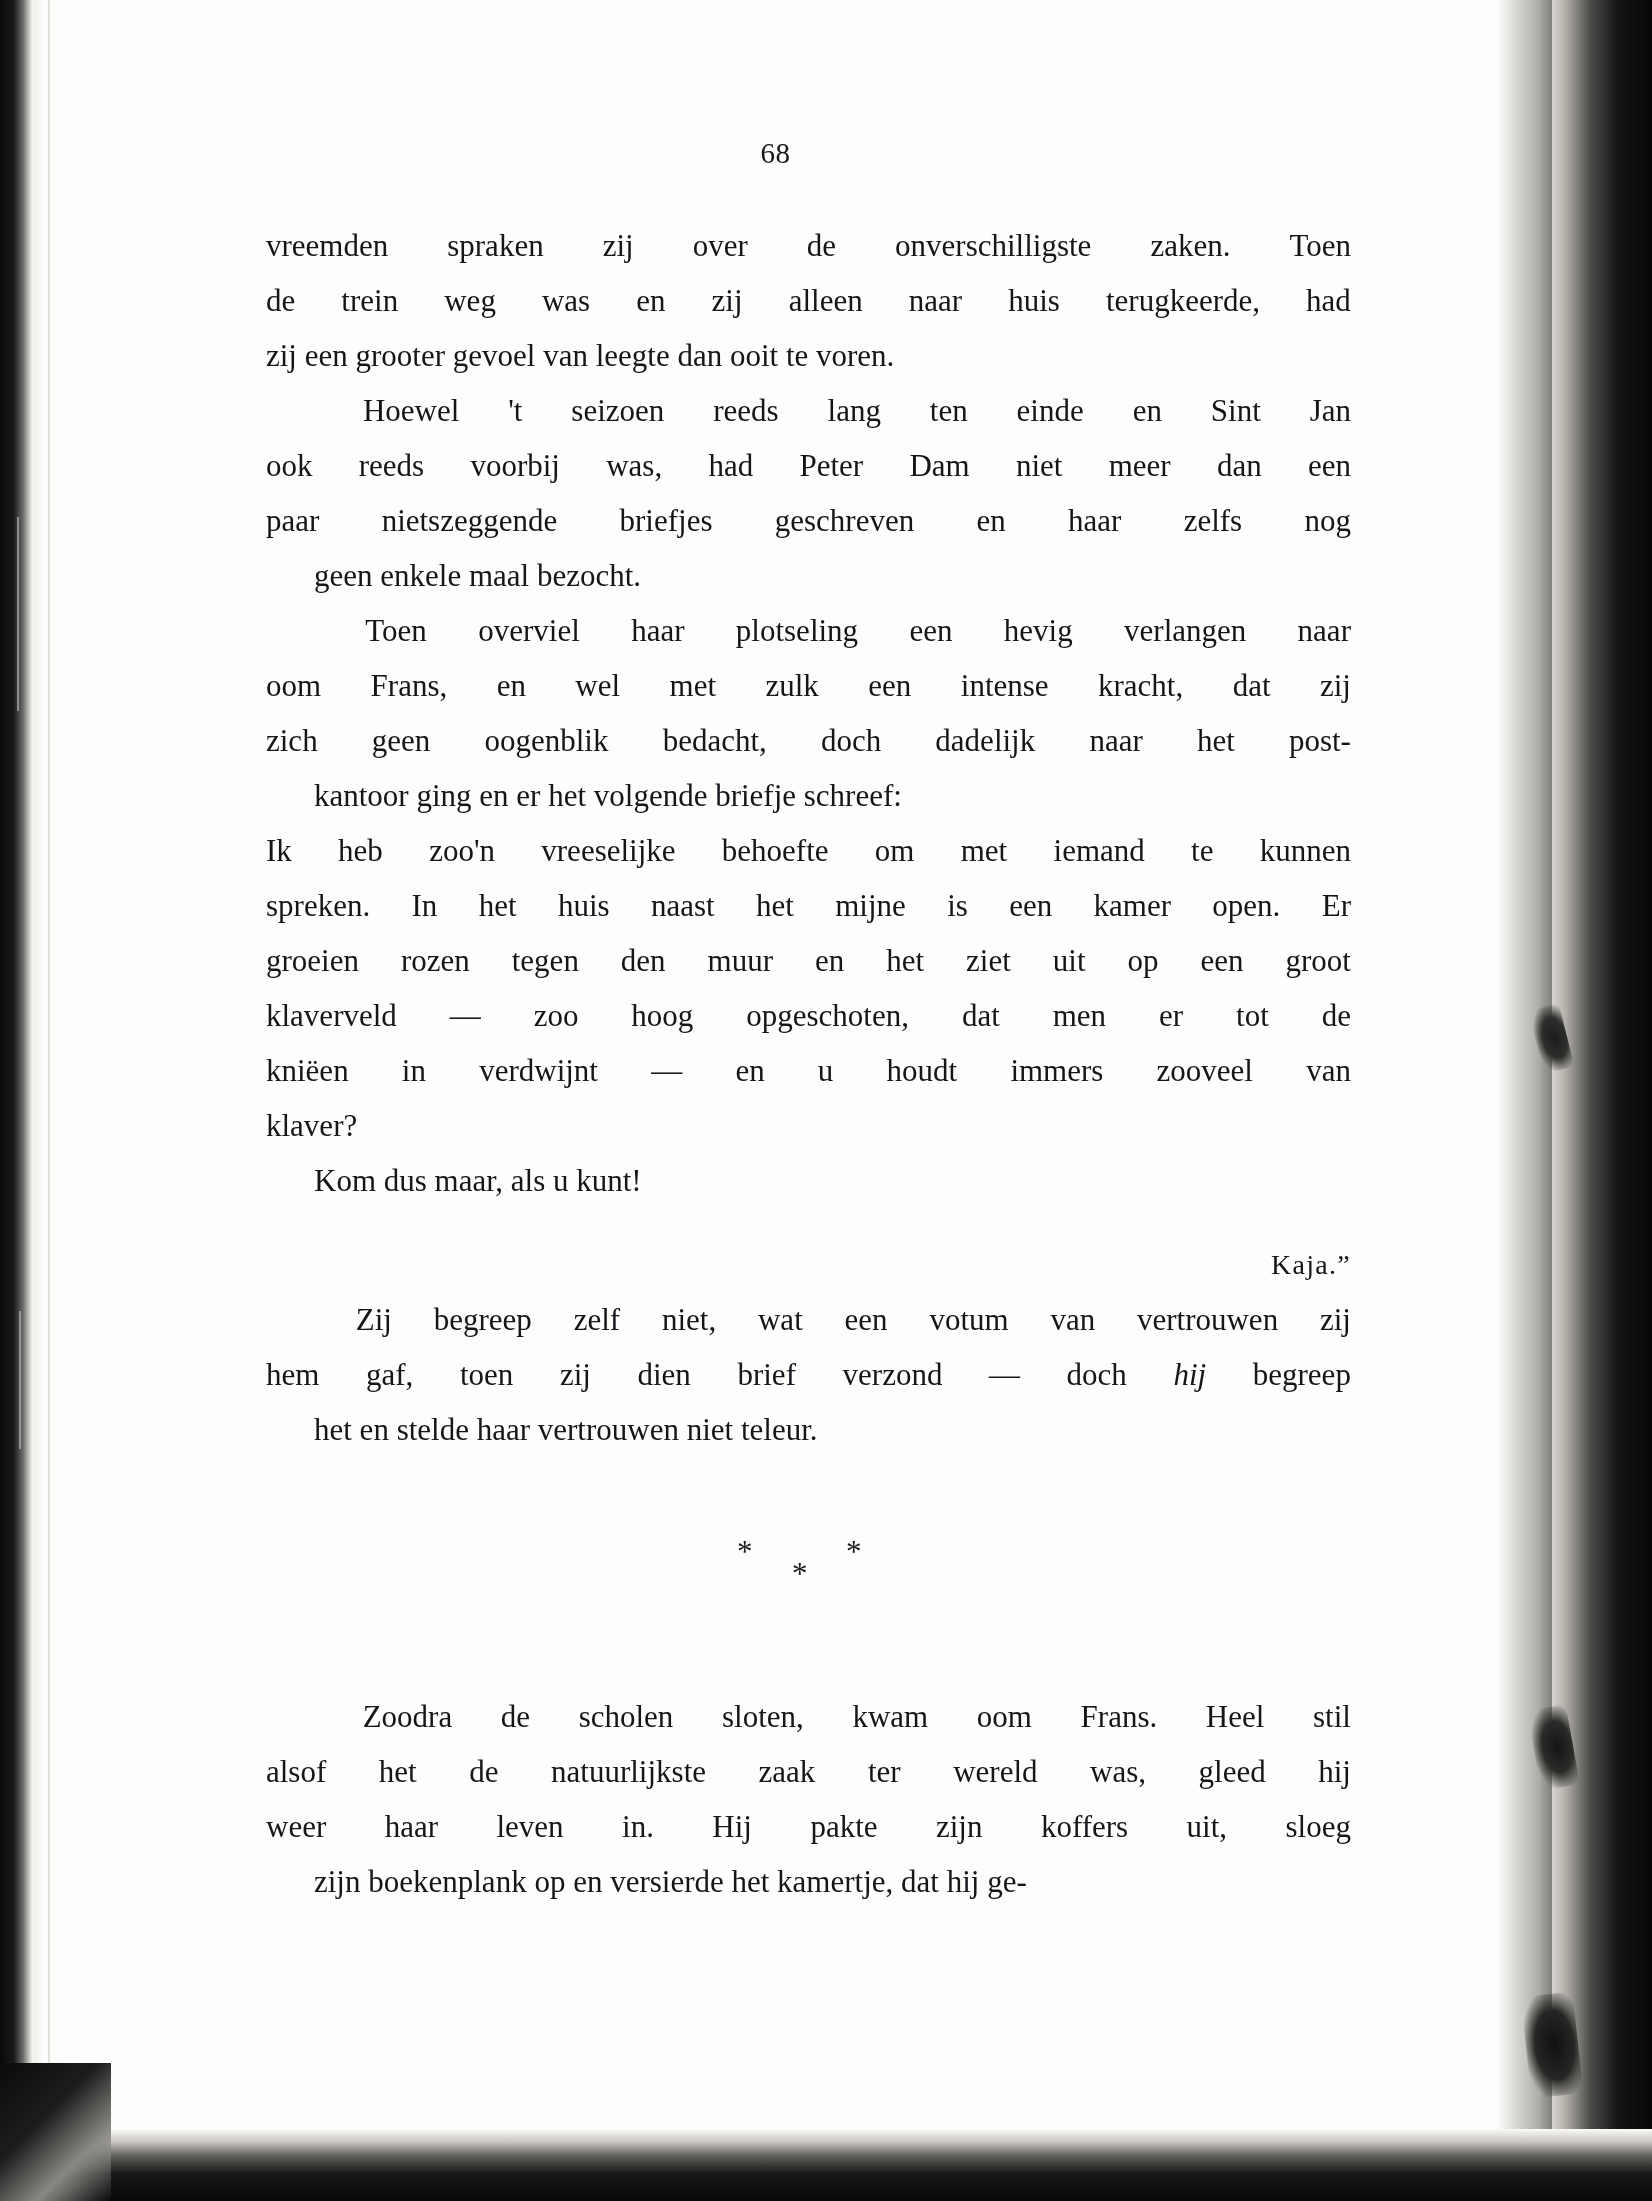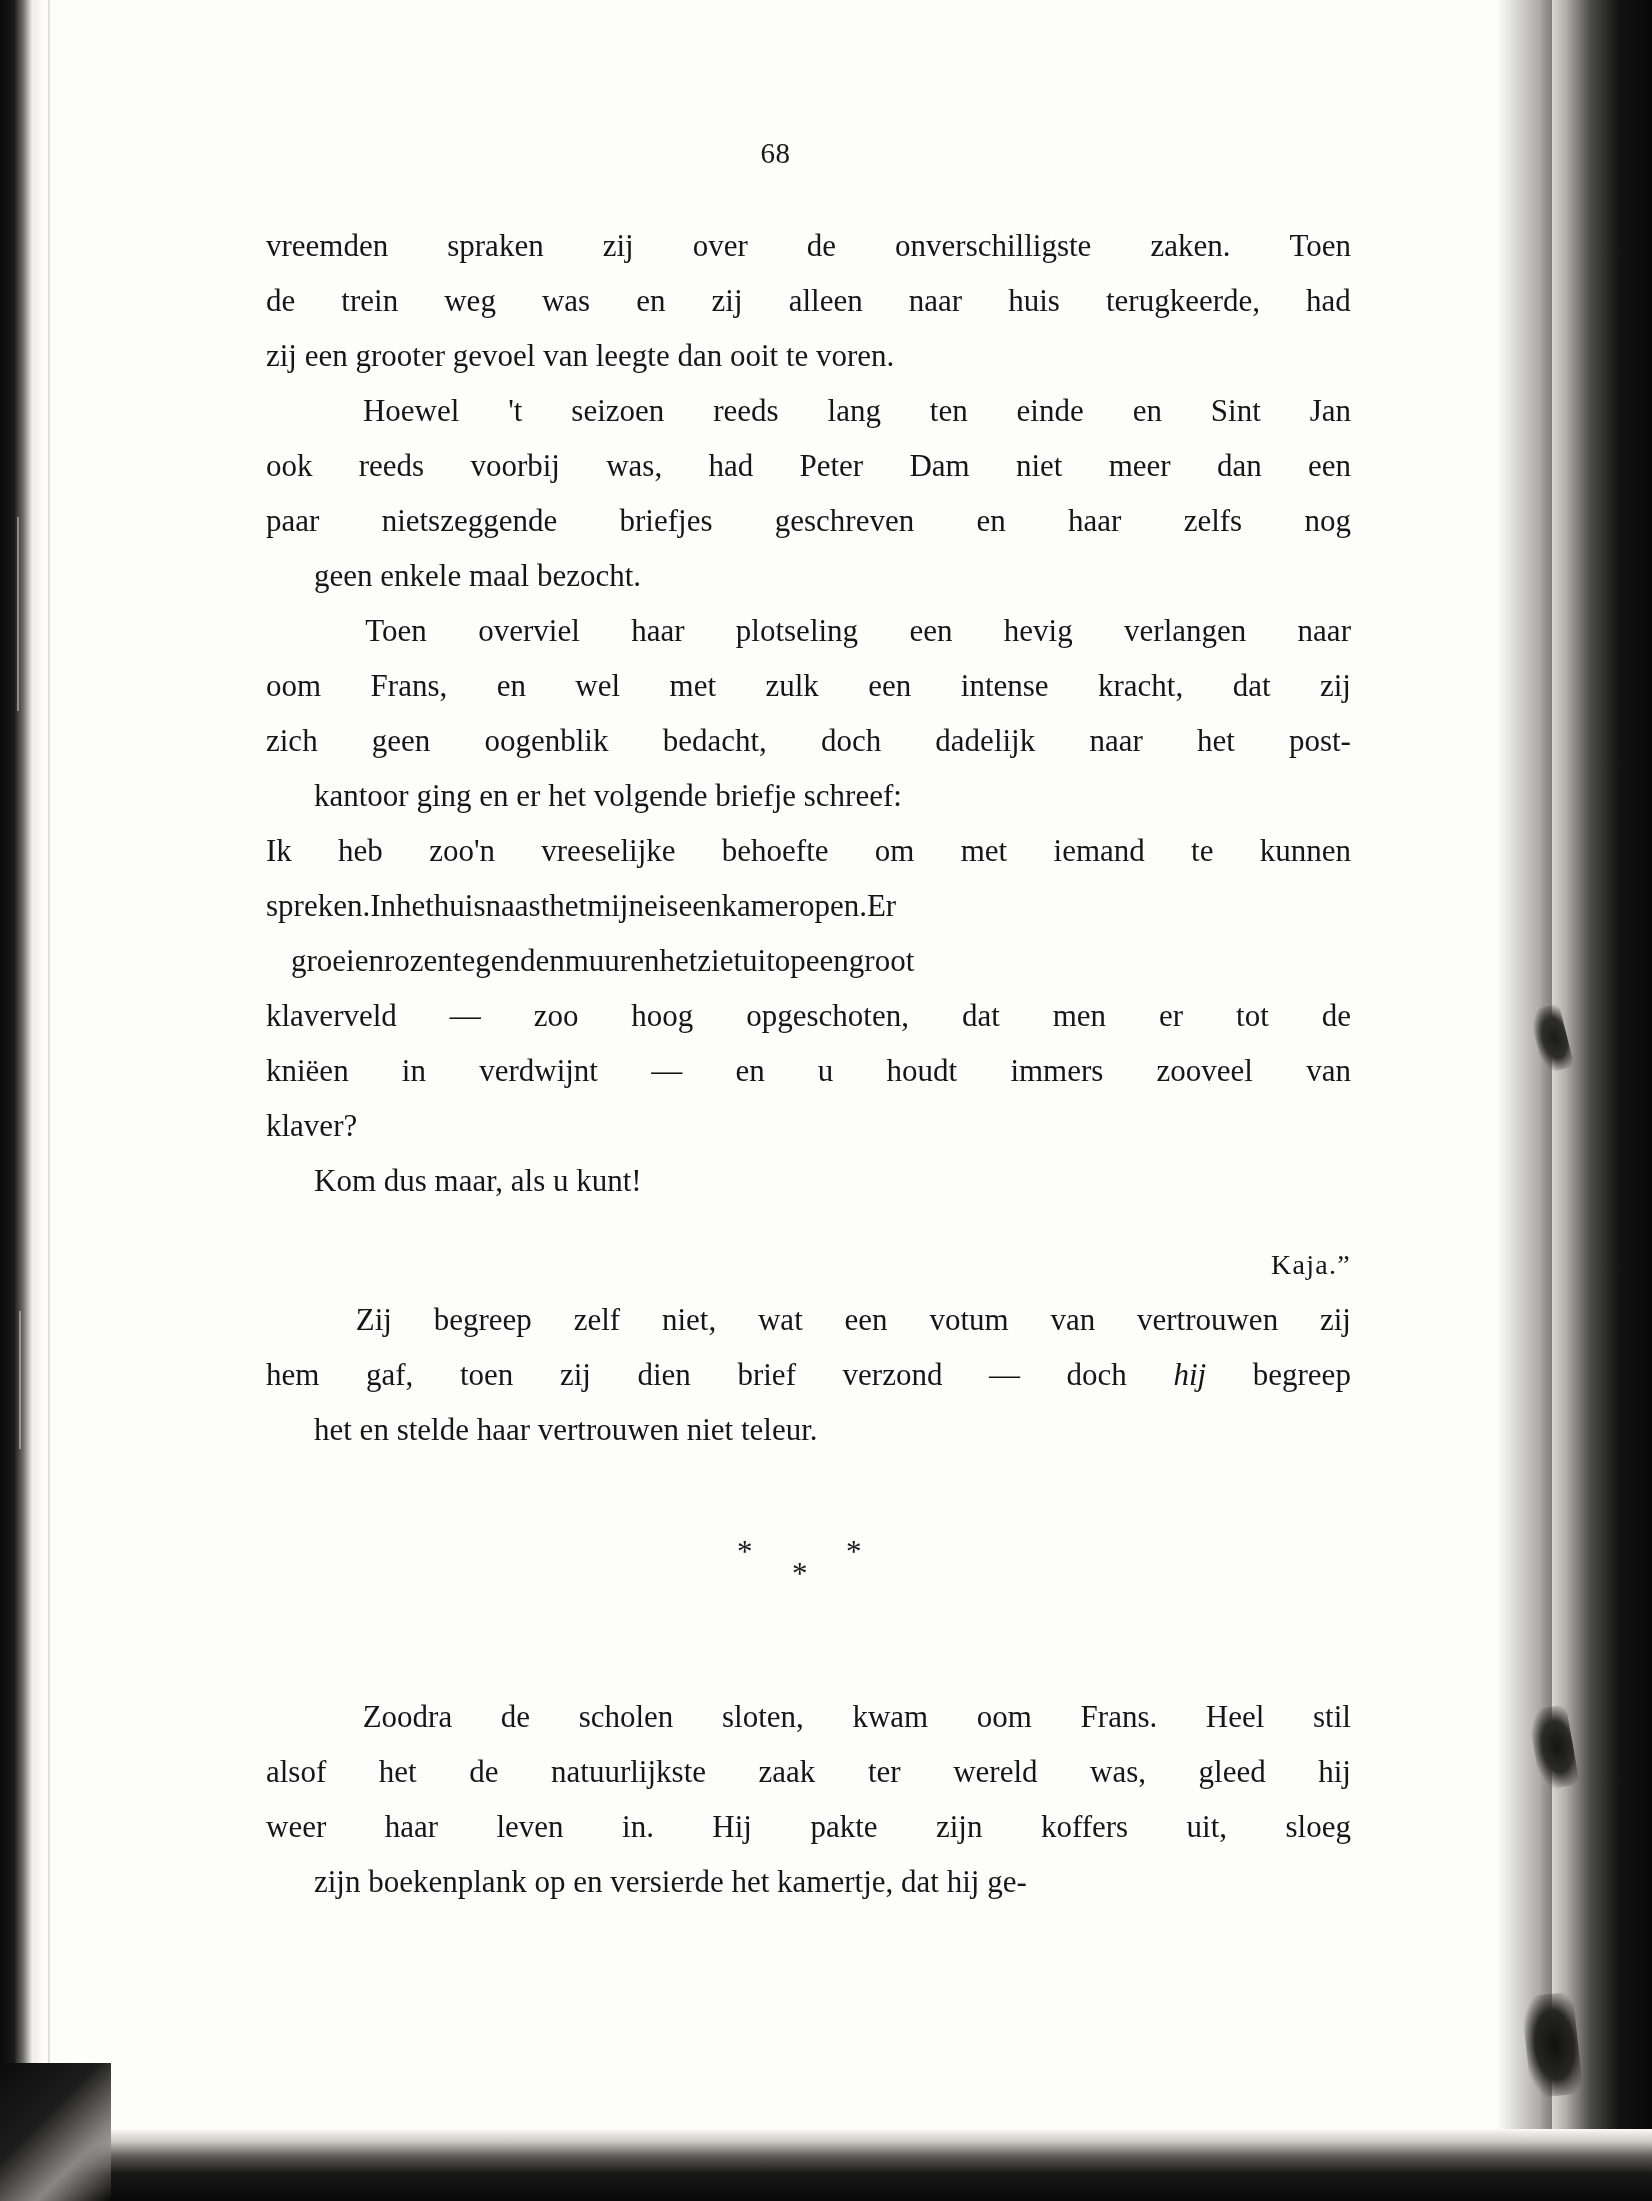"spreken." span.line { justify-content: none -> space-between }
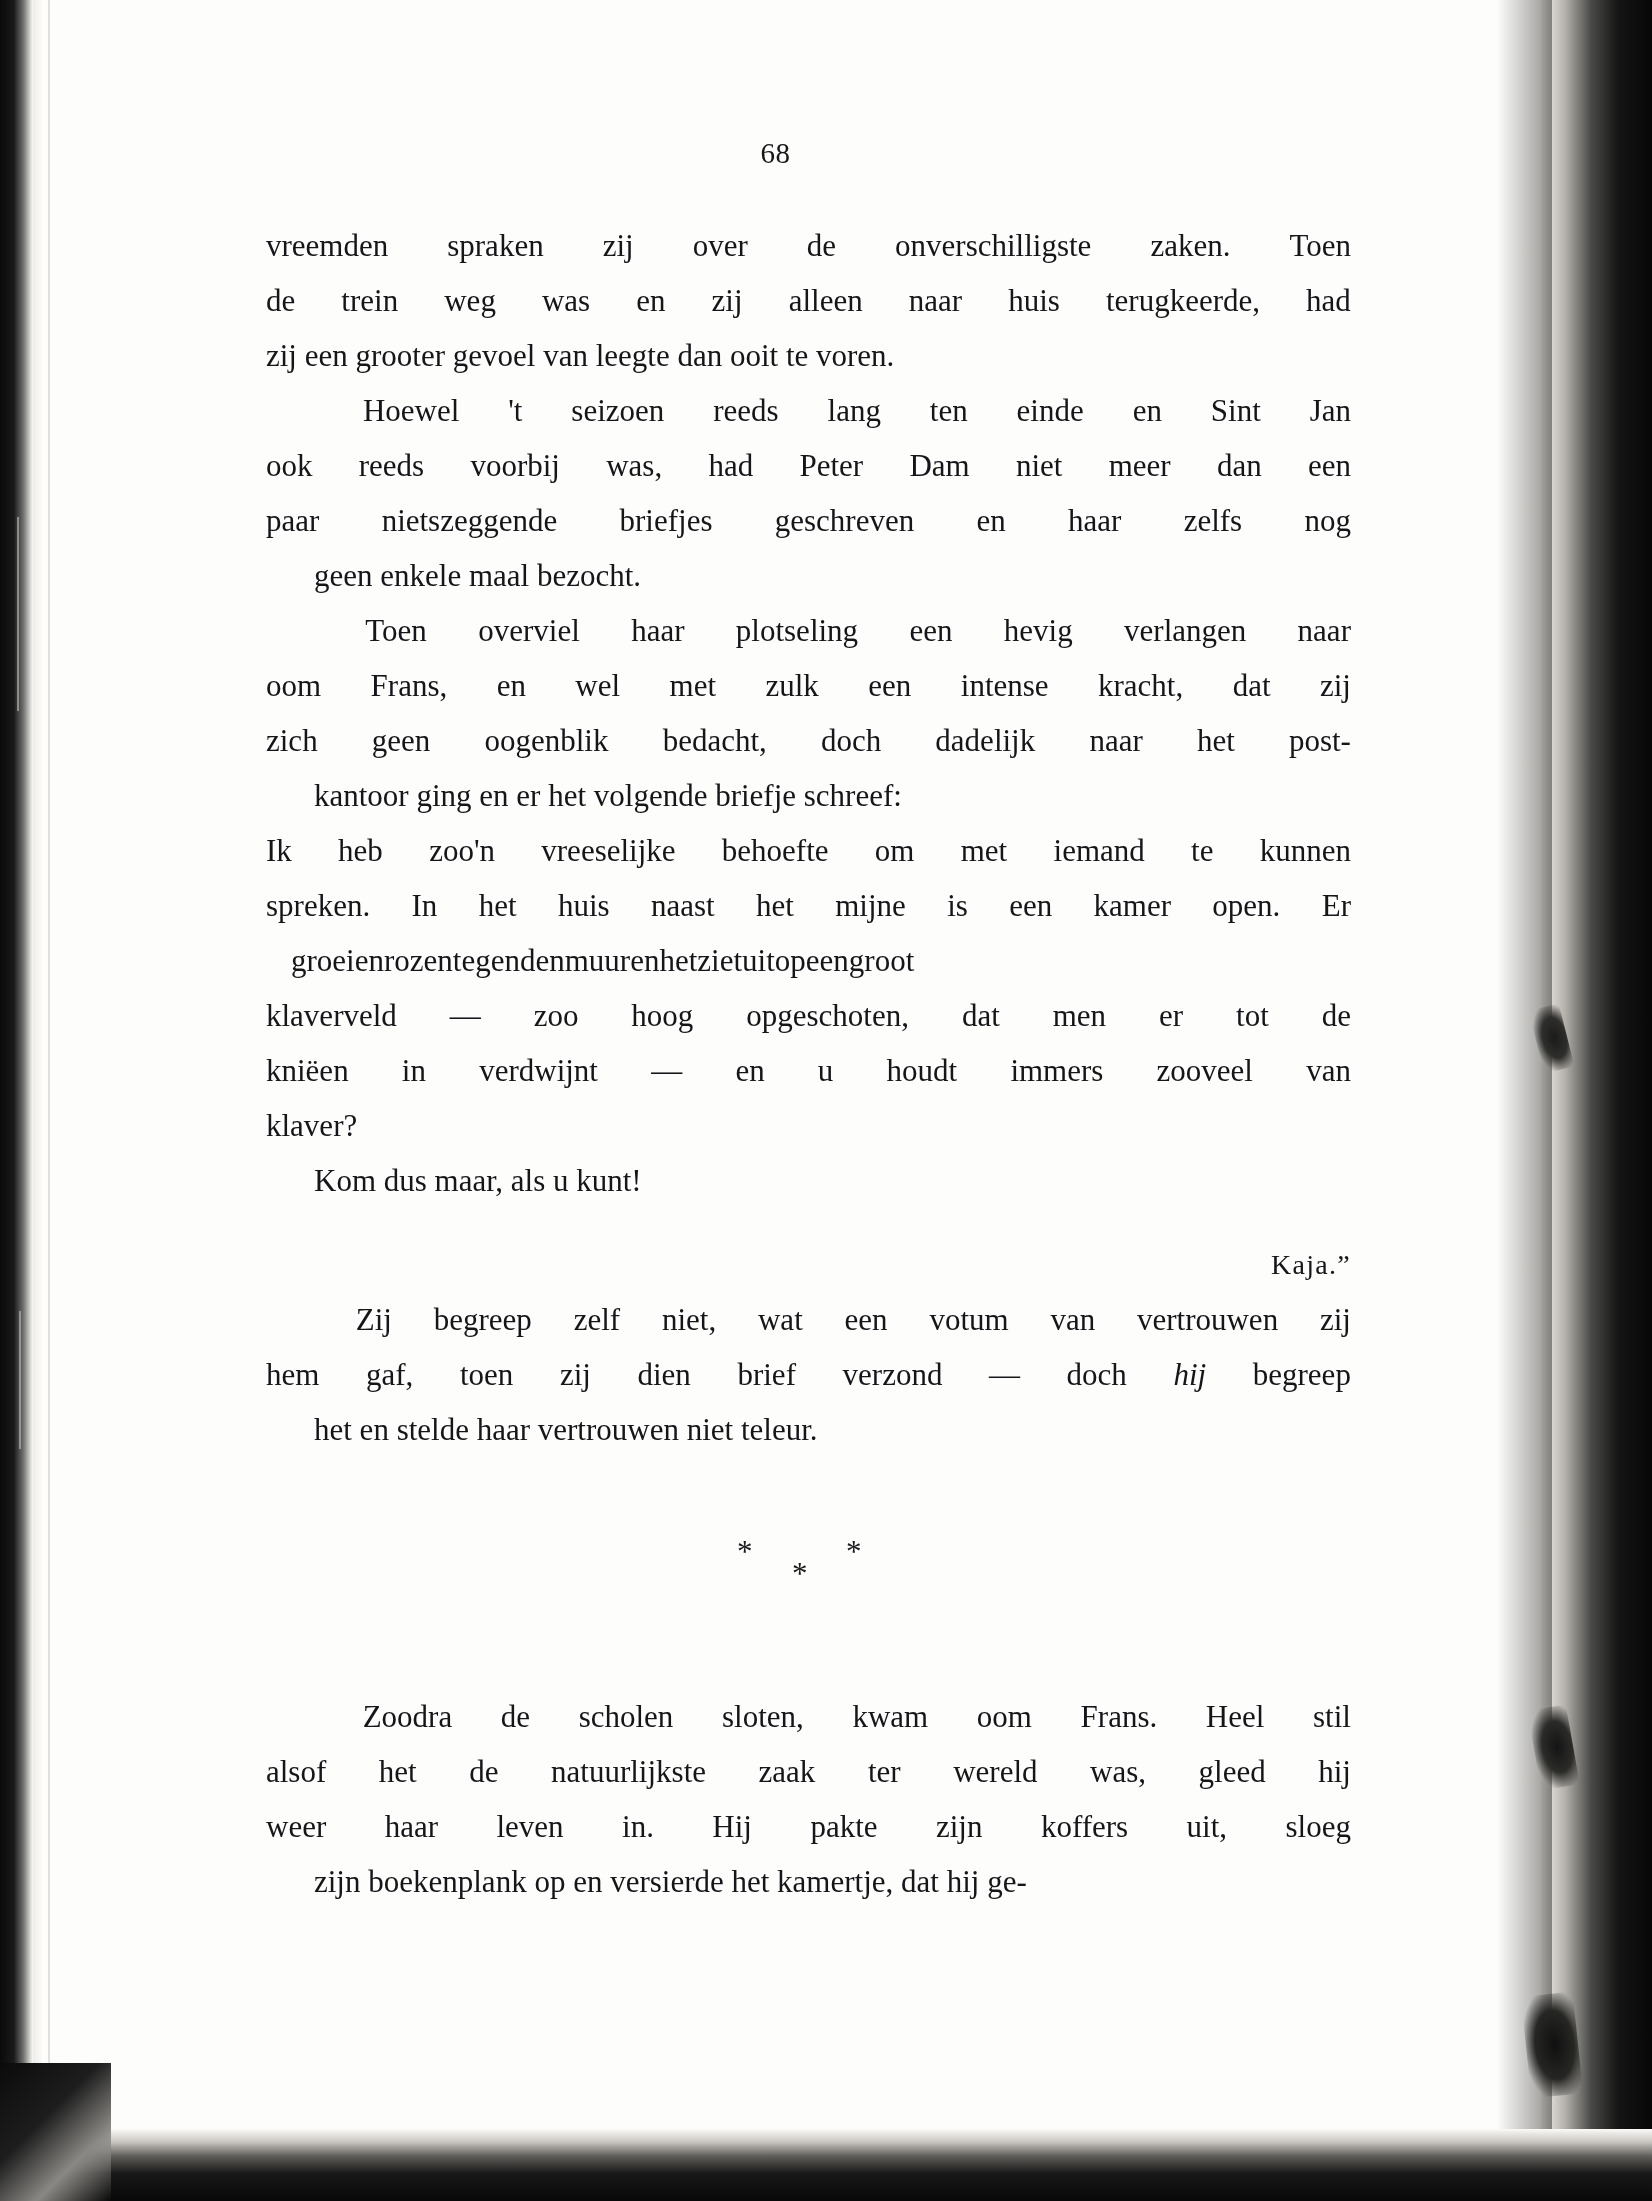"groeien" span.line { justify-content: none -> space-between; margin-left: 25px -> none }
